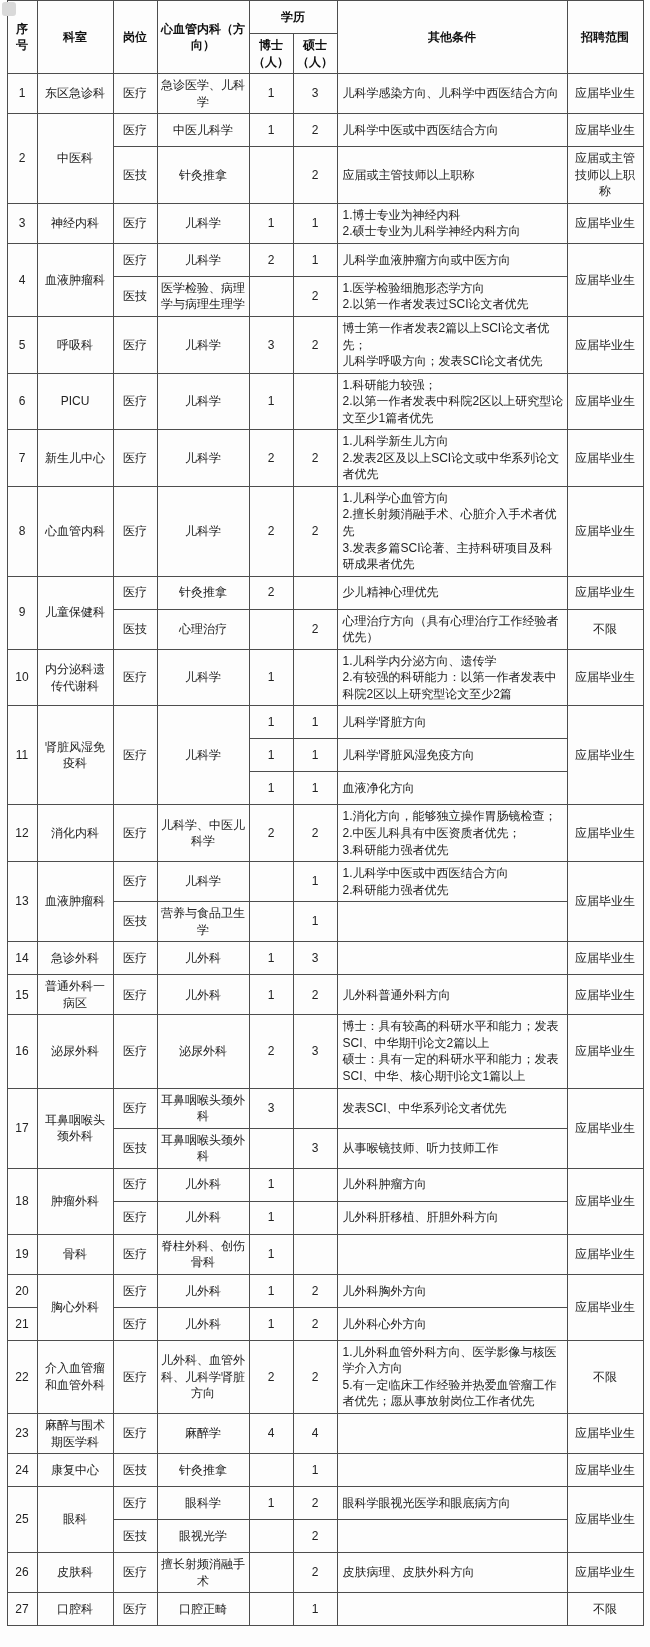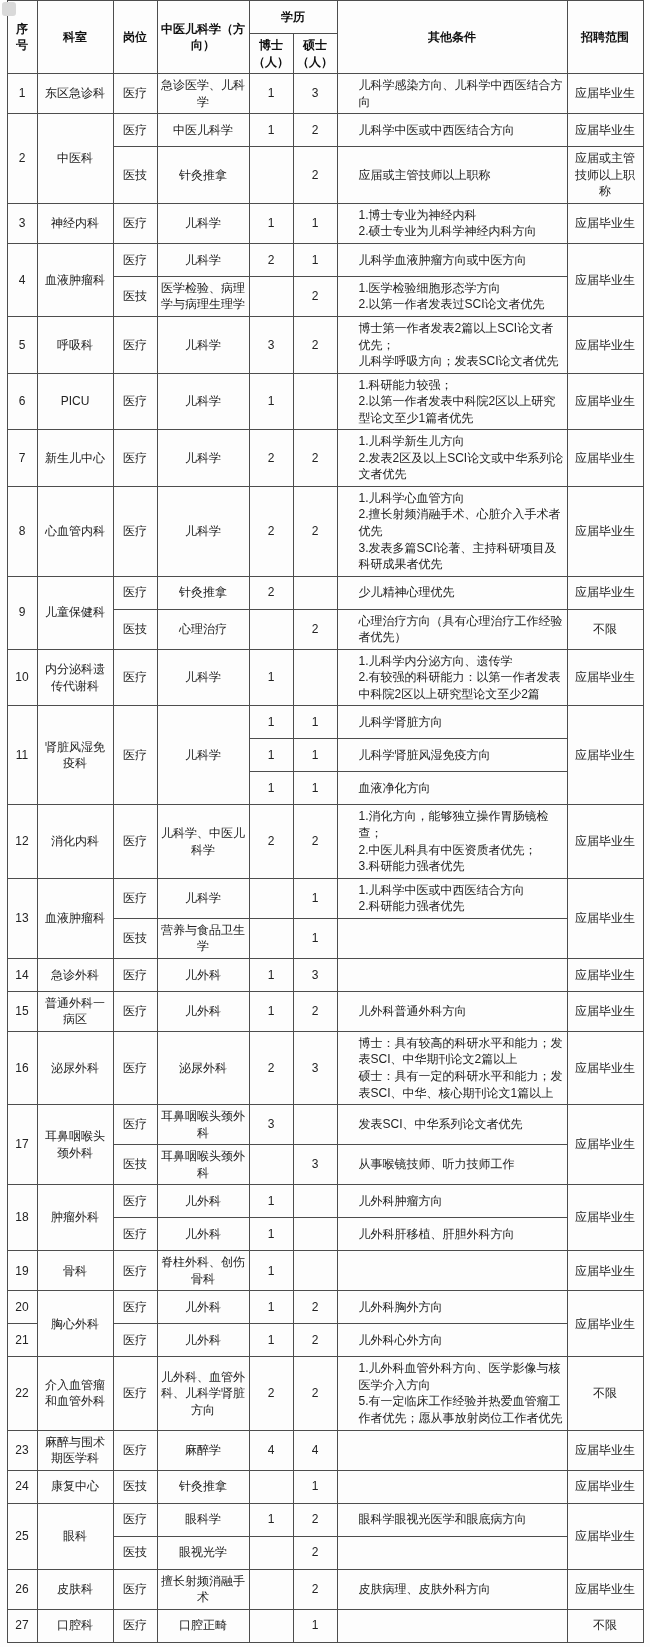"中医儿科学（方向）" th { text: 中医儿科学 -> 心血管内科 }
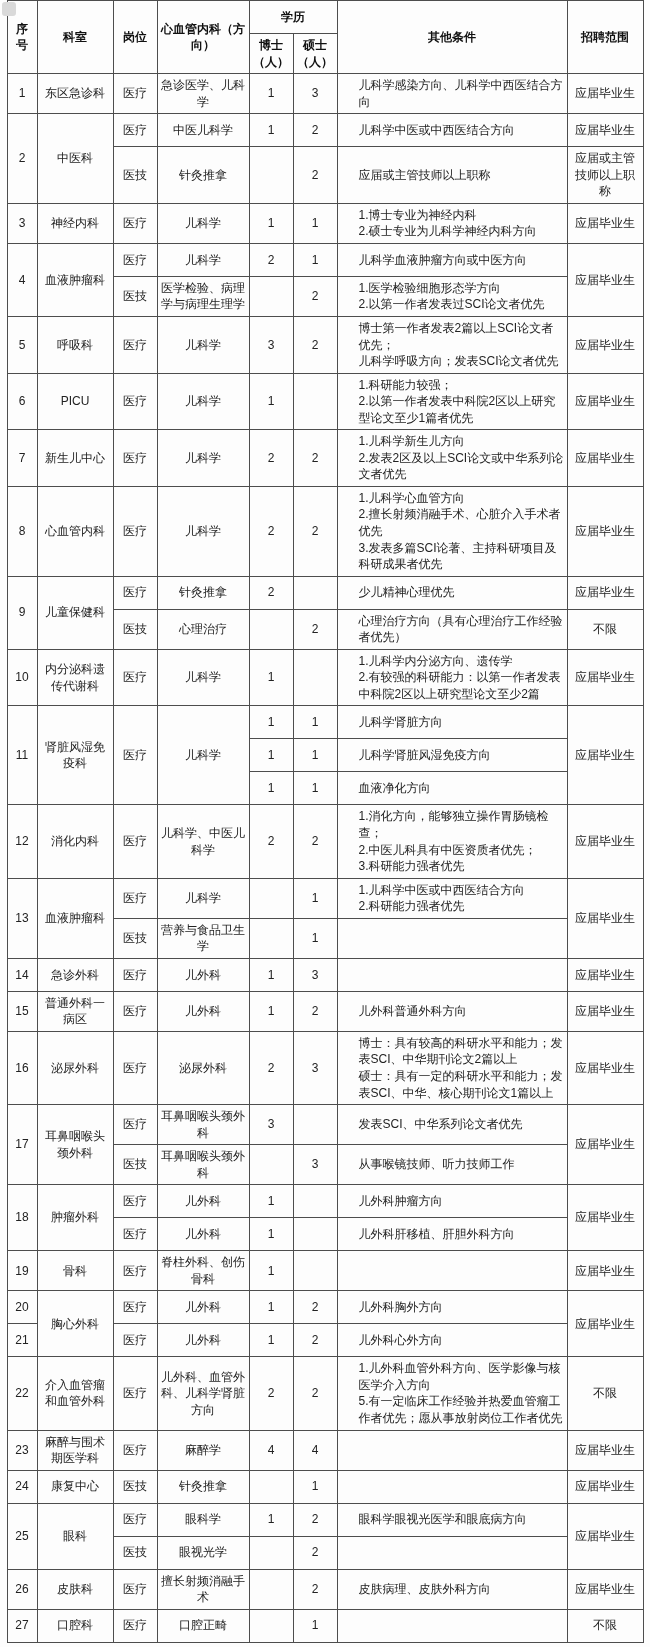"儿科学感染方向、儿科学中西医结合方向" table.recruit td.left { padding-left: 21px -> 5px }
